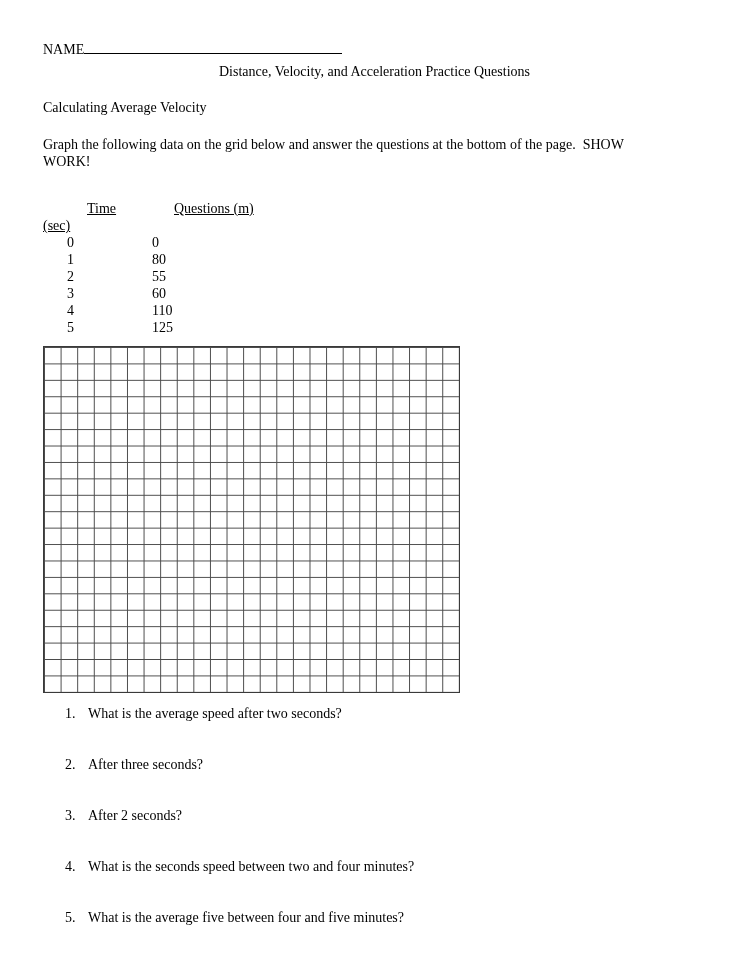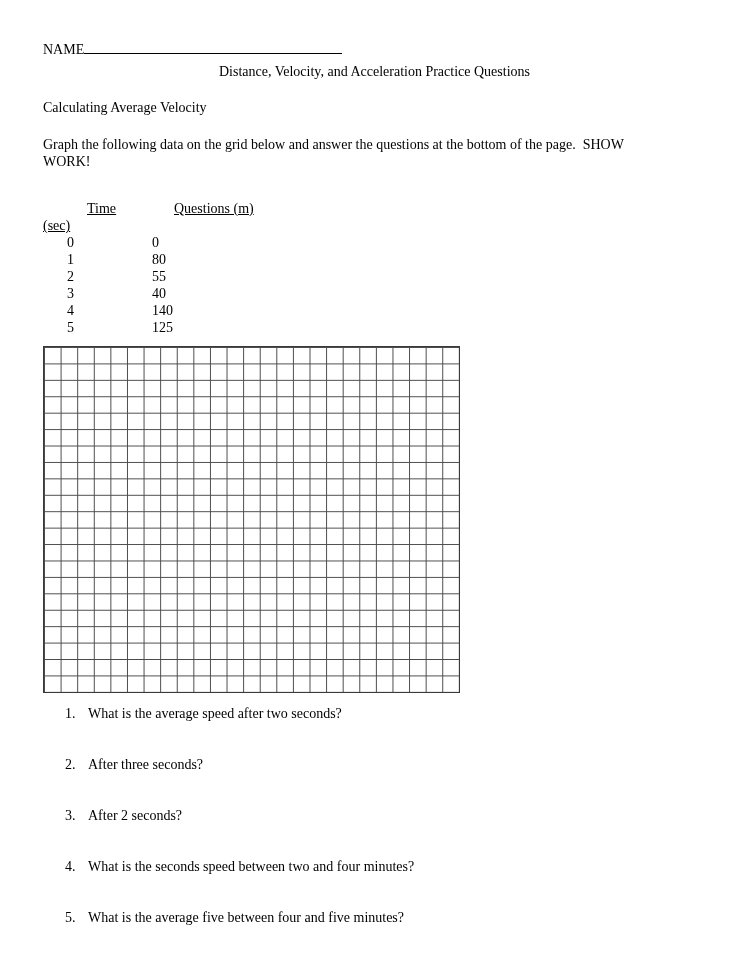"40" div.dt-col-dist { text: 40 -> 60 }
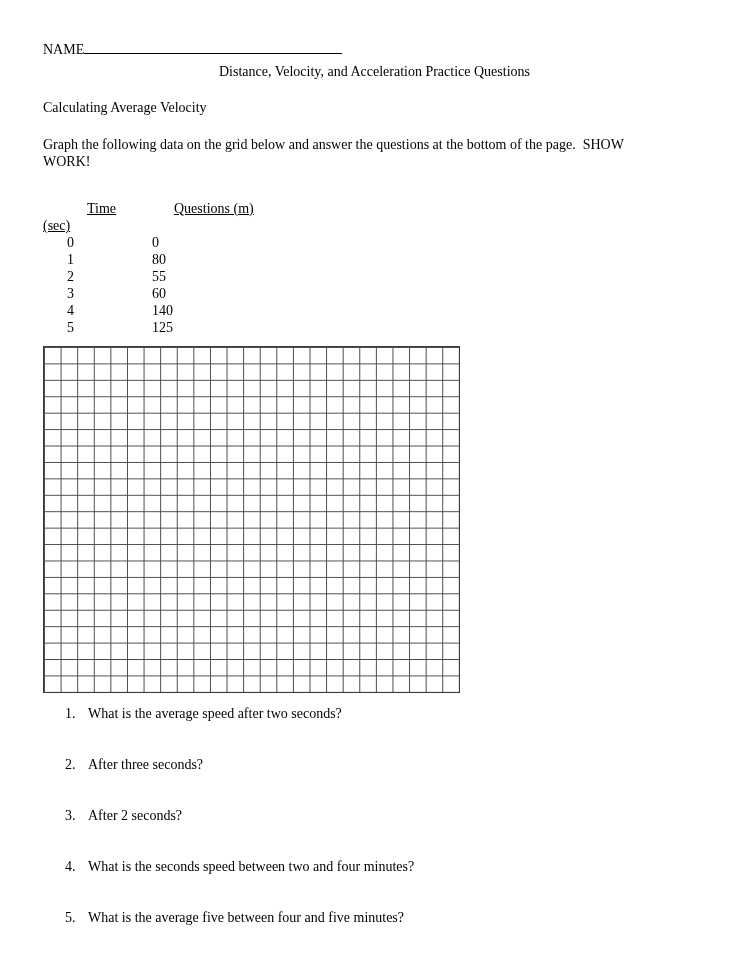"140" div.dt-col-dist { text: 140 -> 110 }
